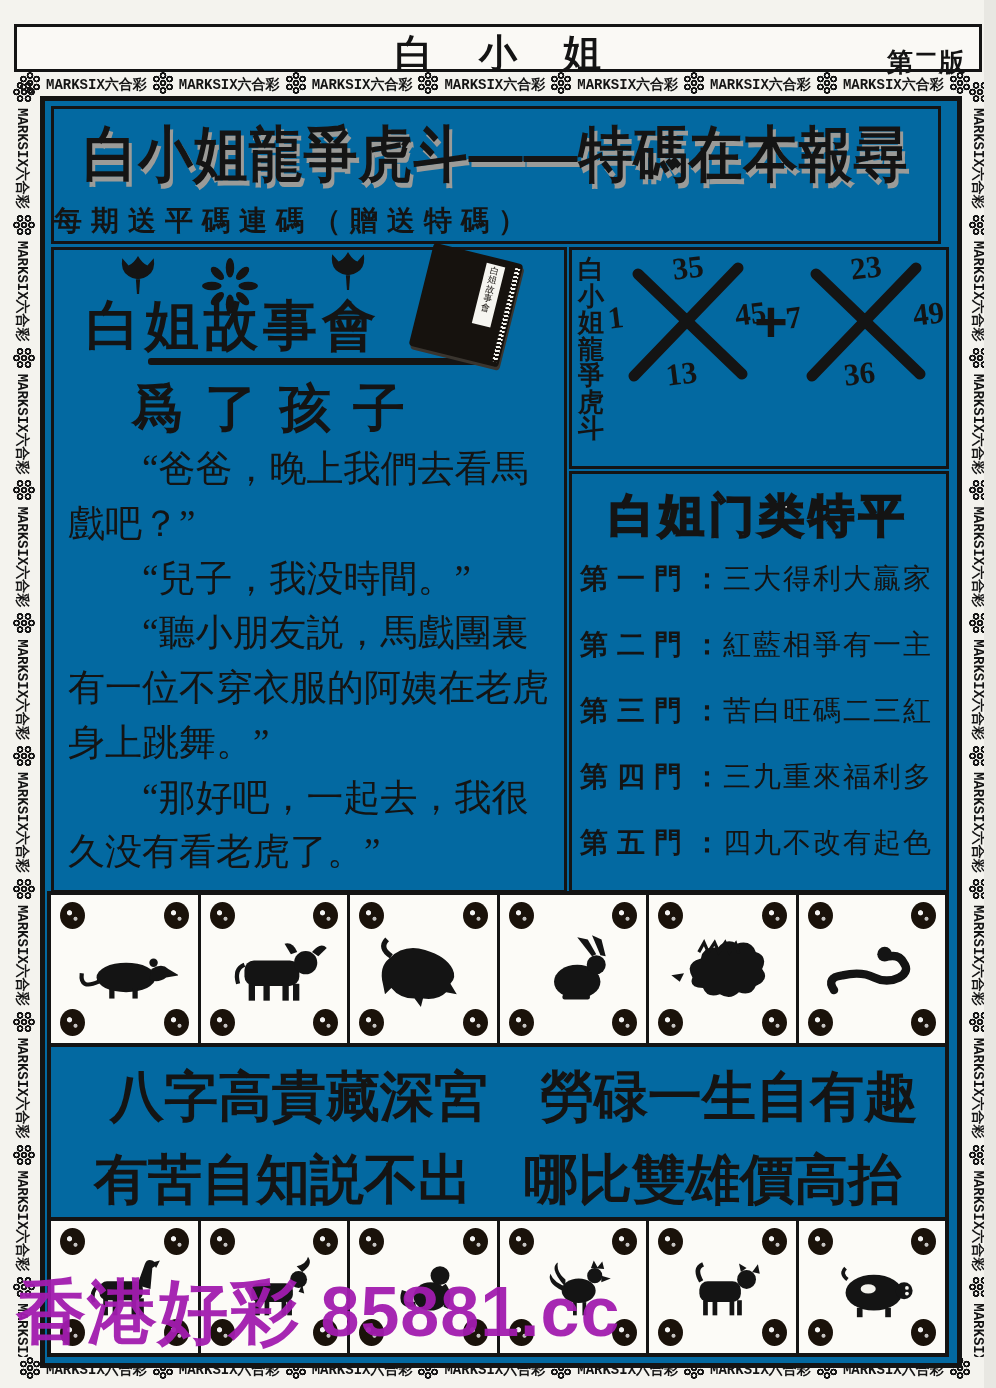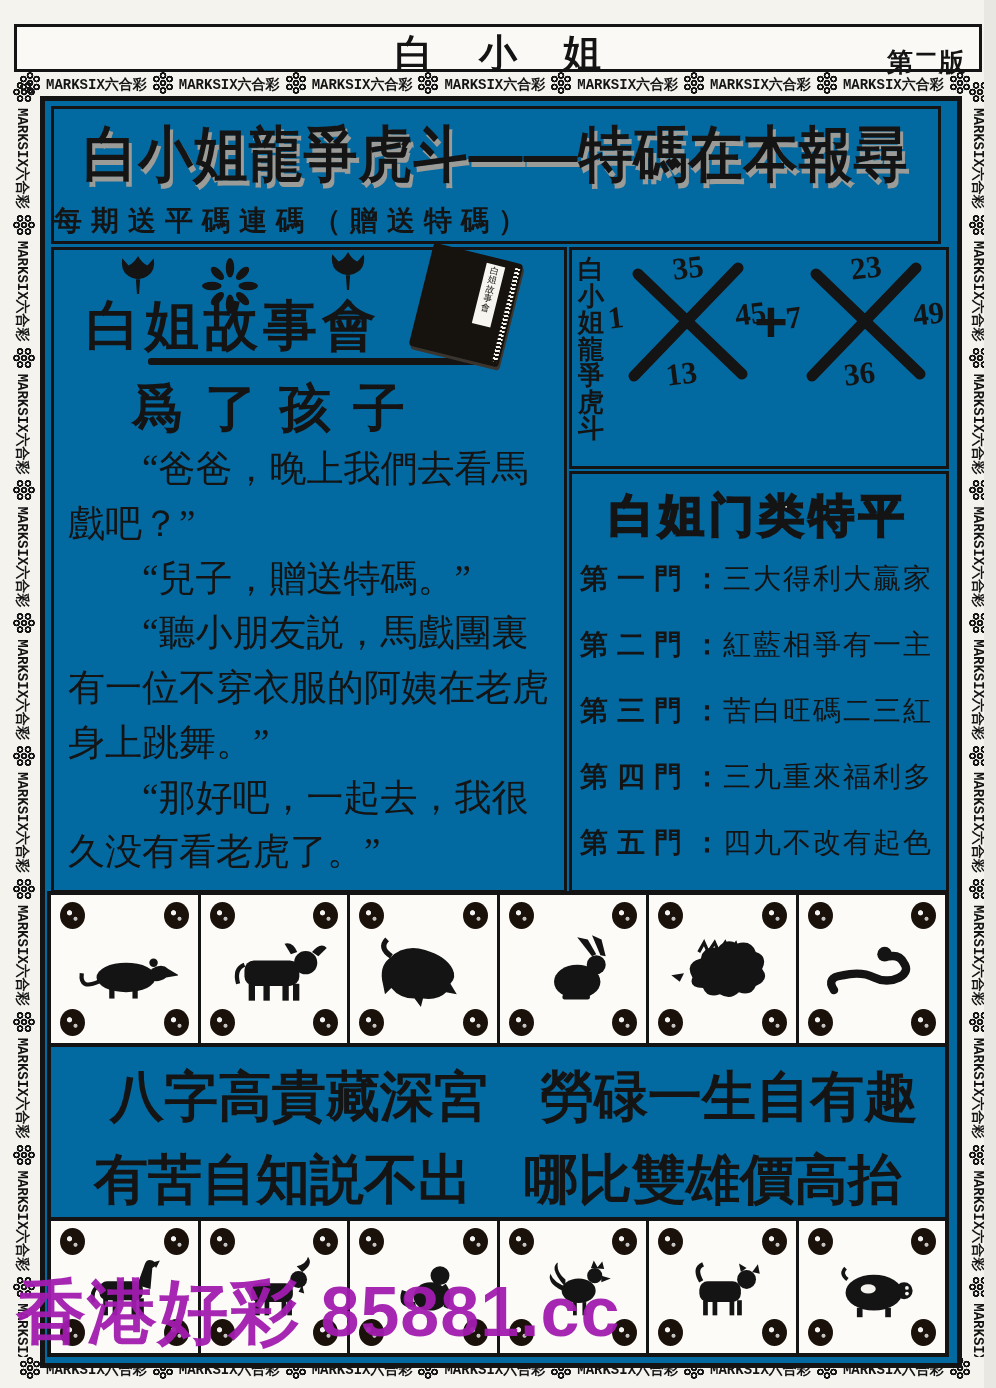"“兒子，贈送特碼。”" p { text: 贈送特碼 -> 我没時間 }
